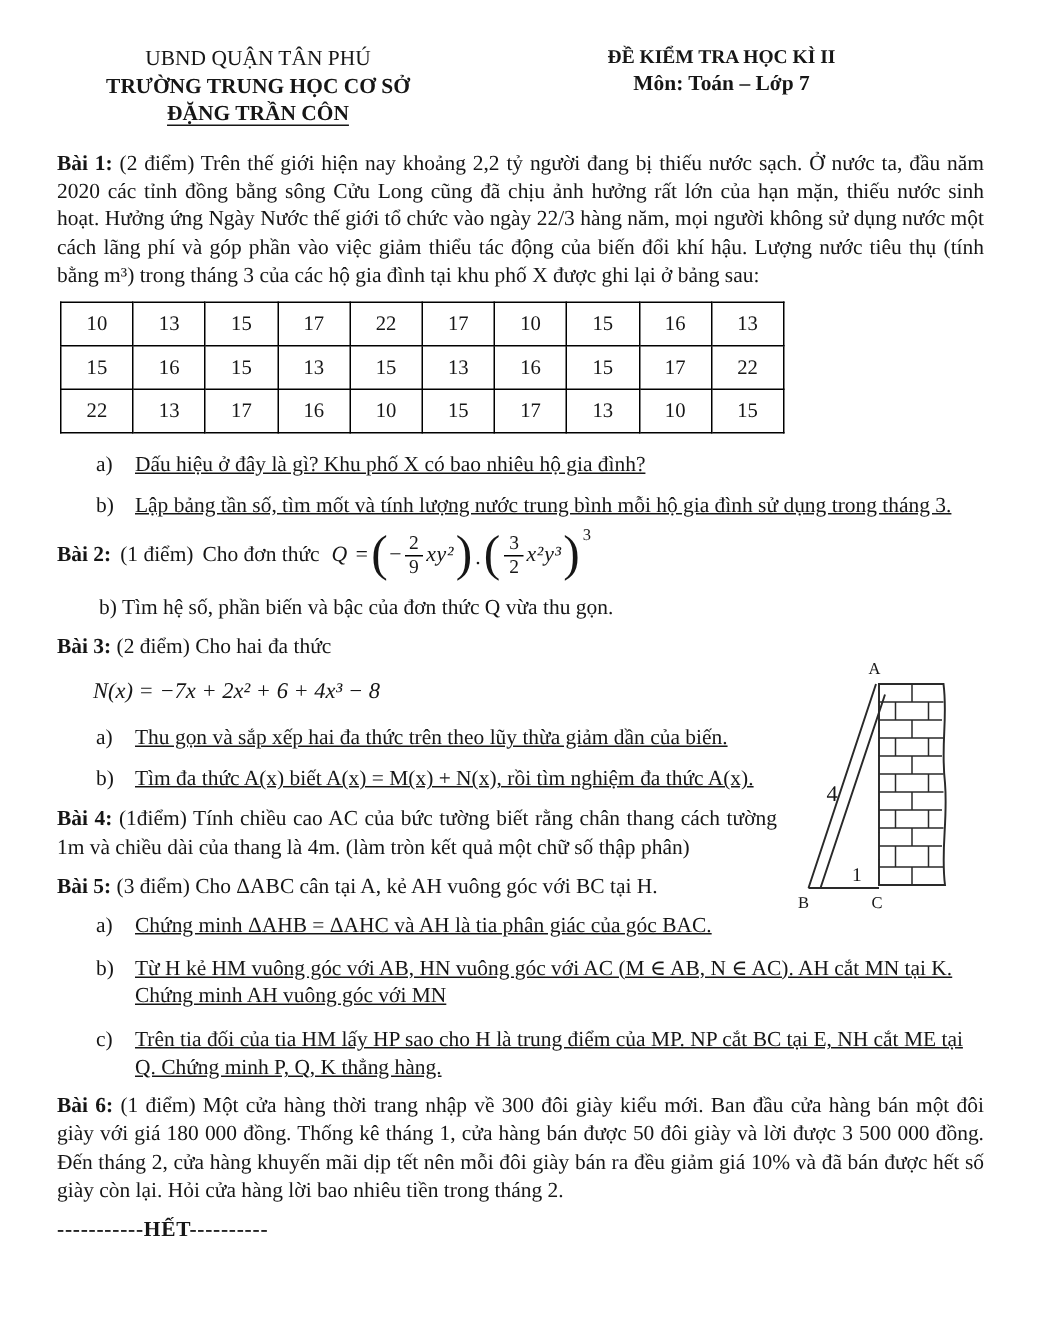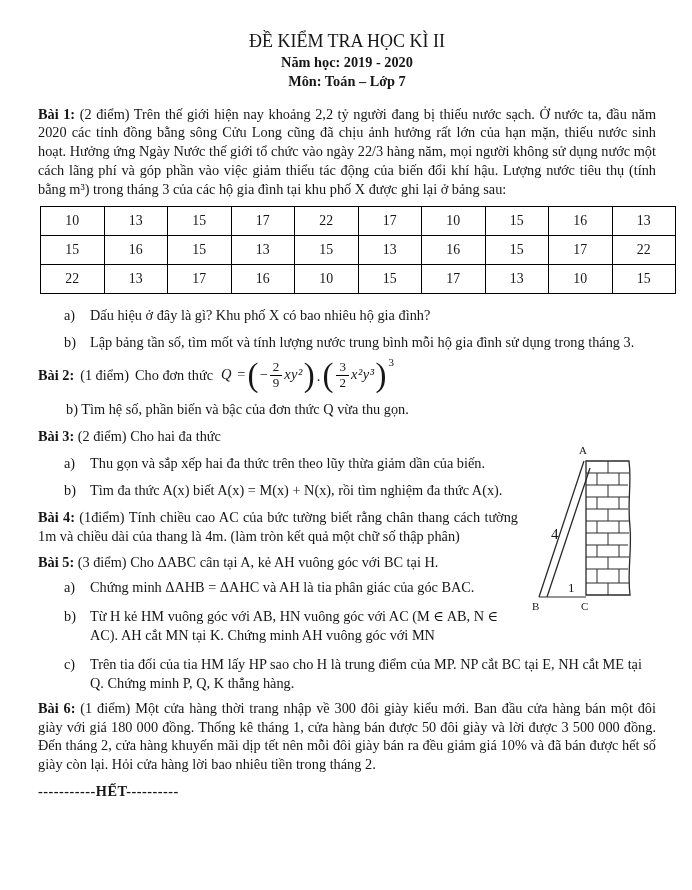"UBND QUẬN TÂN PHÚ" div.hdr-left { html: none -> <div> <div>UBND QUẬN TÂN PHÚ</div> <div>TRƯỜNG TRUNG HỌC CƠ SỞ</div> <div><span>ĐẶNG TRẦN CÔN</span></div> </div> }
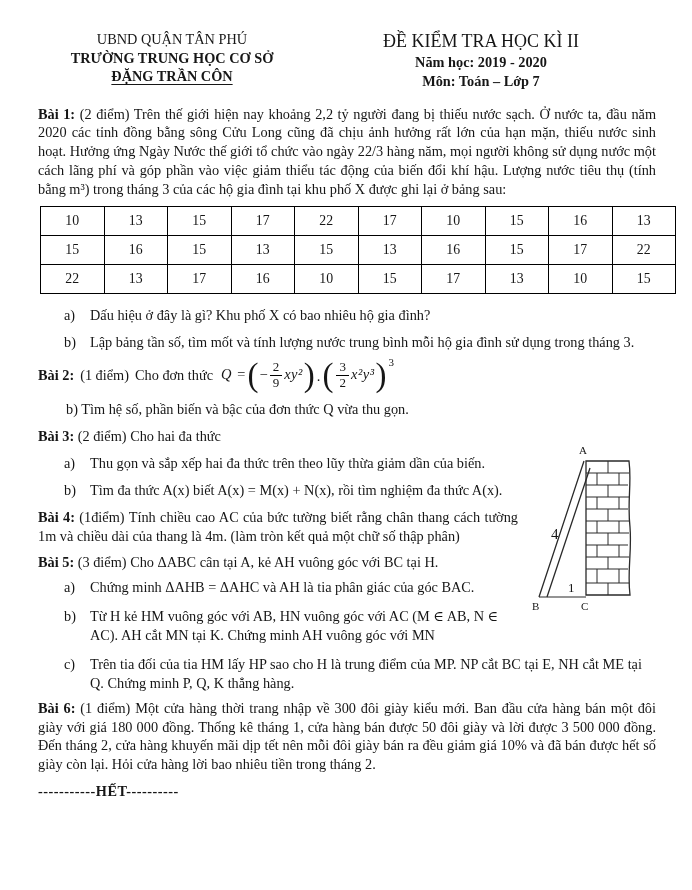"ĐỀ KIỂM TRA HỌC KÌ" .hdr-title { font-size: 18px -> 13px; font-weight: normal -> bold }
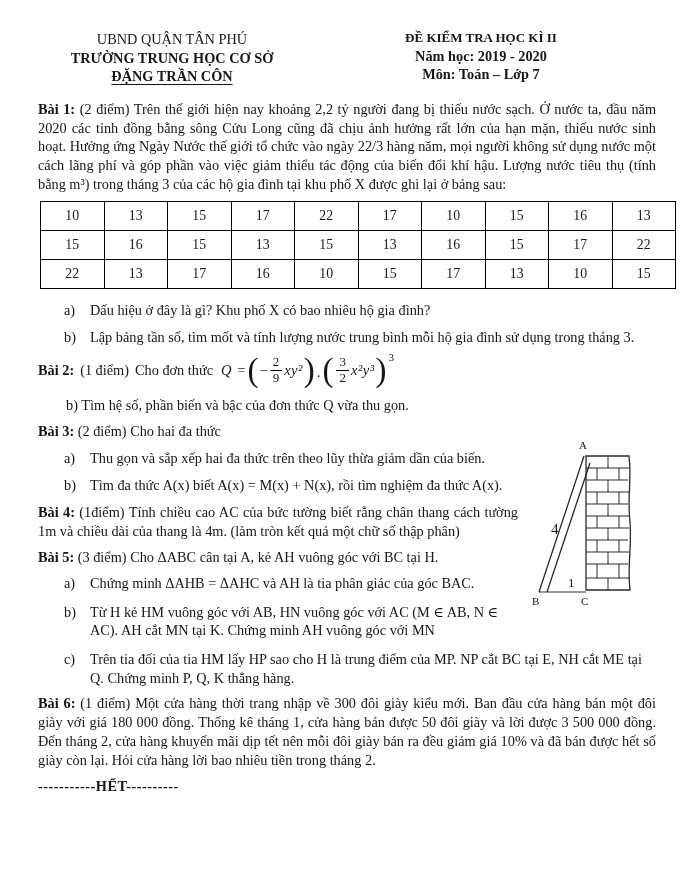"Năm học: 2019 - 2020" div.b { html: <div>Năm học: 2019 - 2020</div> -> none }
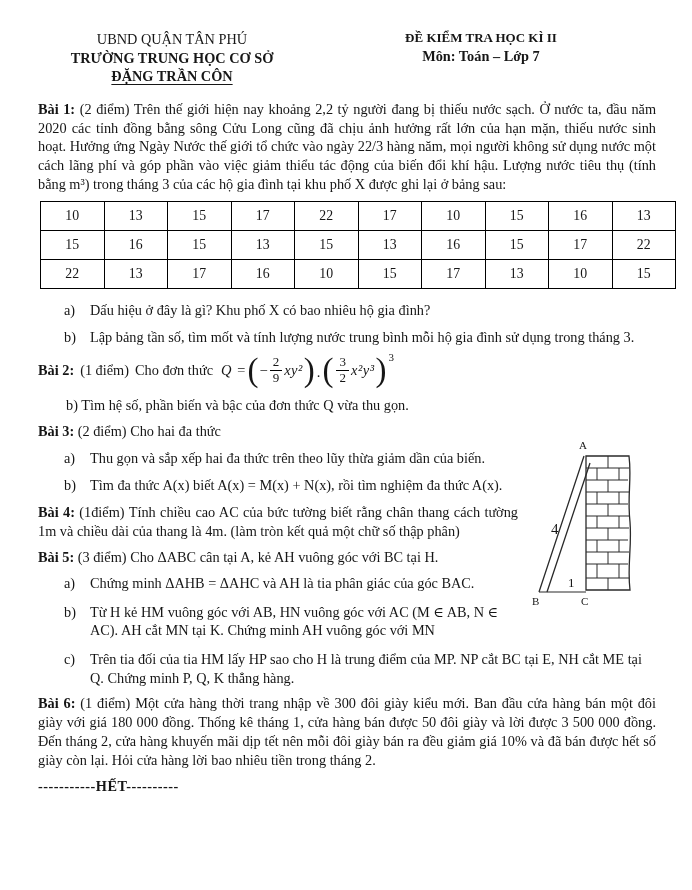"10" table.wtab { width: 636px -> 483px }
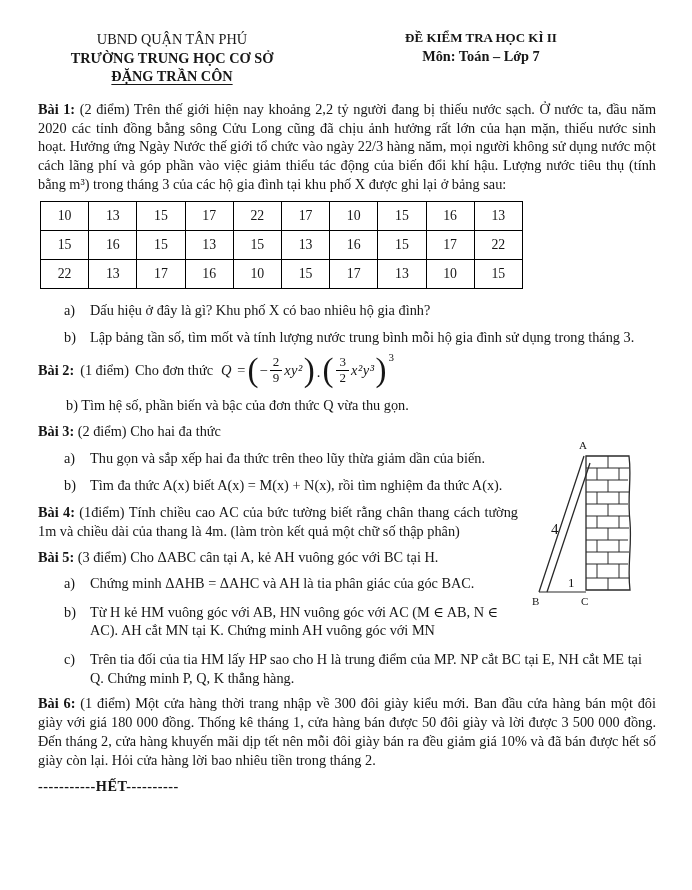"Dấu hiệu ở đây là" .part .pt { text-decoration: none -> underline }
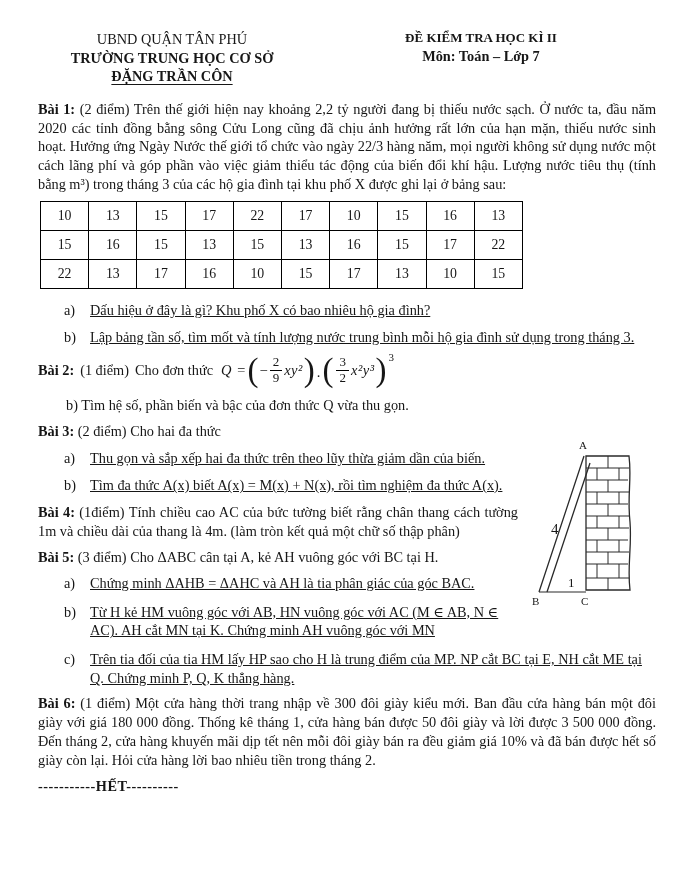"N(x) = −7x + 2x²" div { html: none -> <div>N(x) = −7x + 2x² + 6 + 4x³ − 8</div> }
